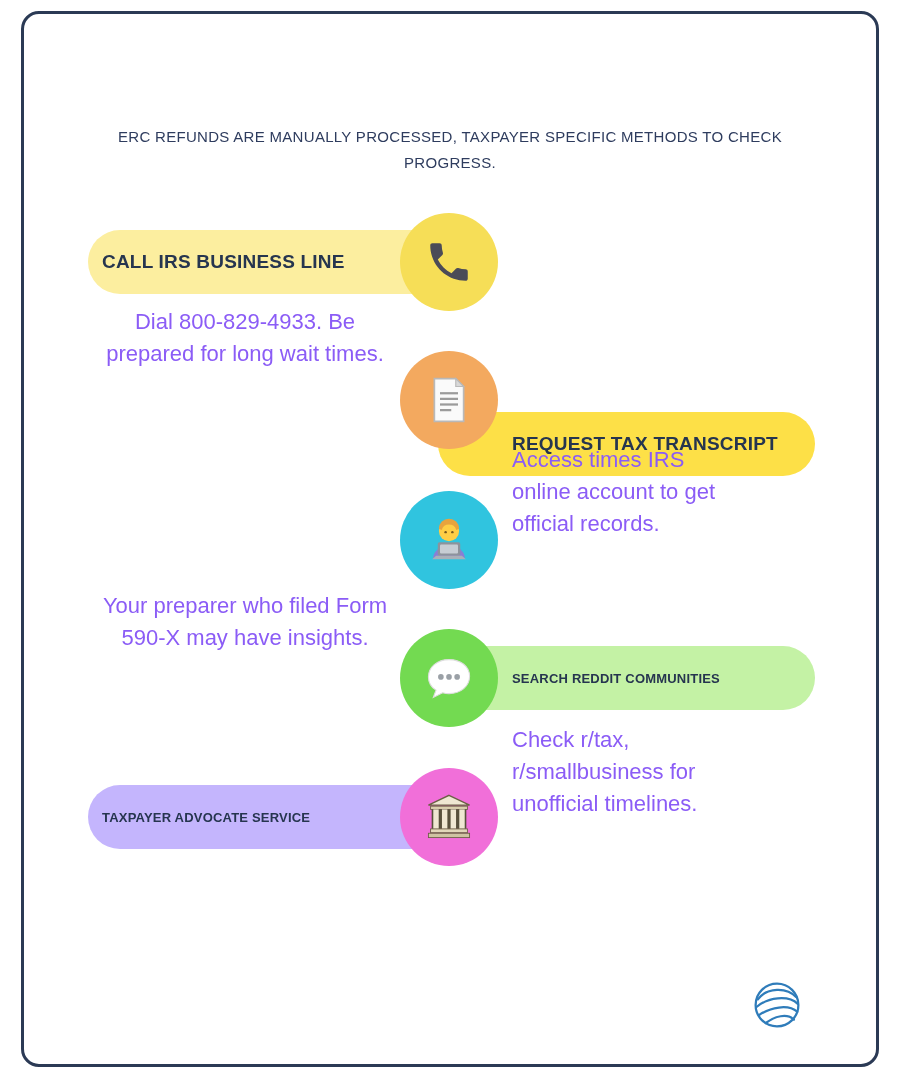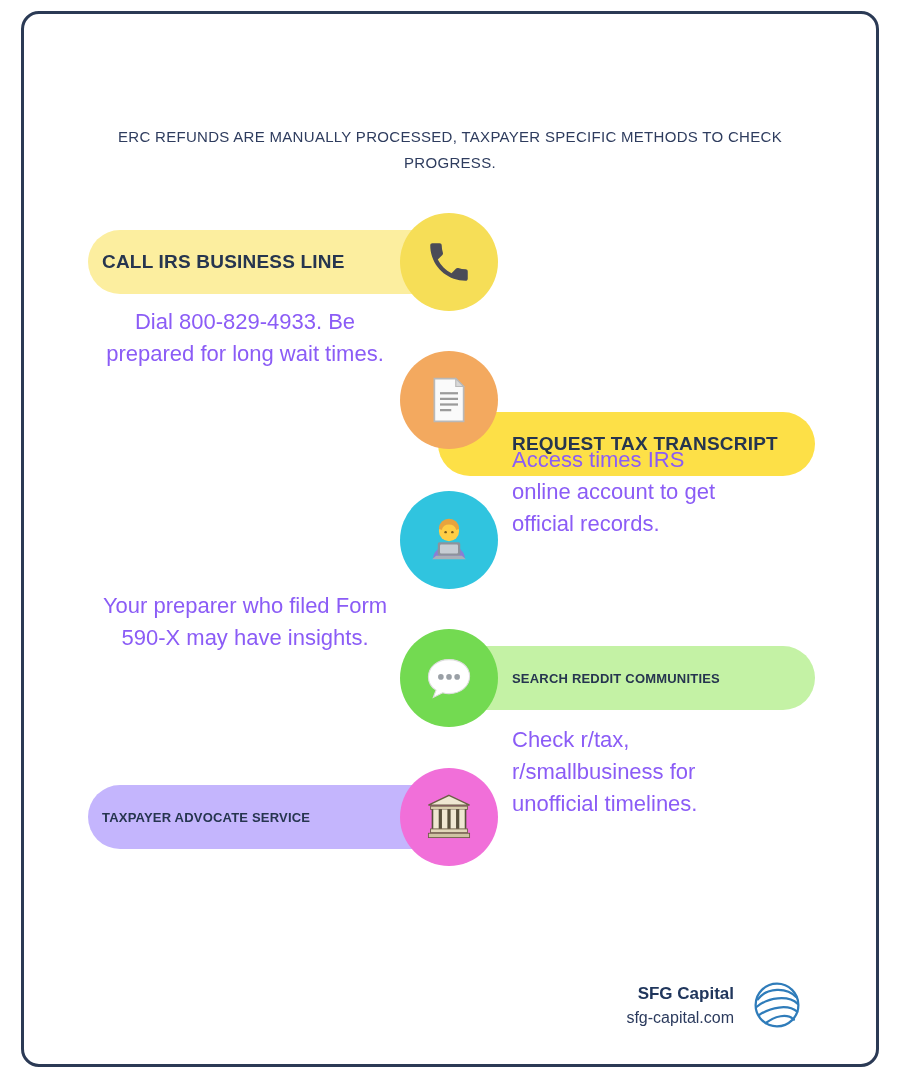"SFG Capital" div.footer-text { html: <div> <div>SFG Capital</div> <div>sfg-capital.com</div> </div> -> none }
